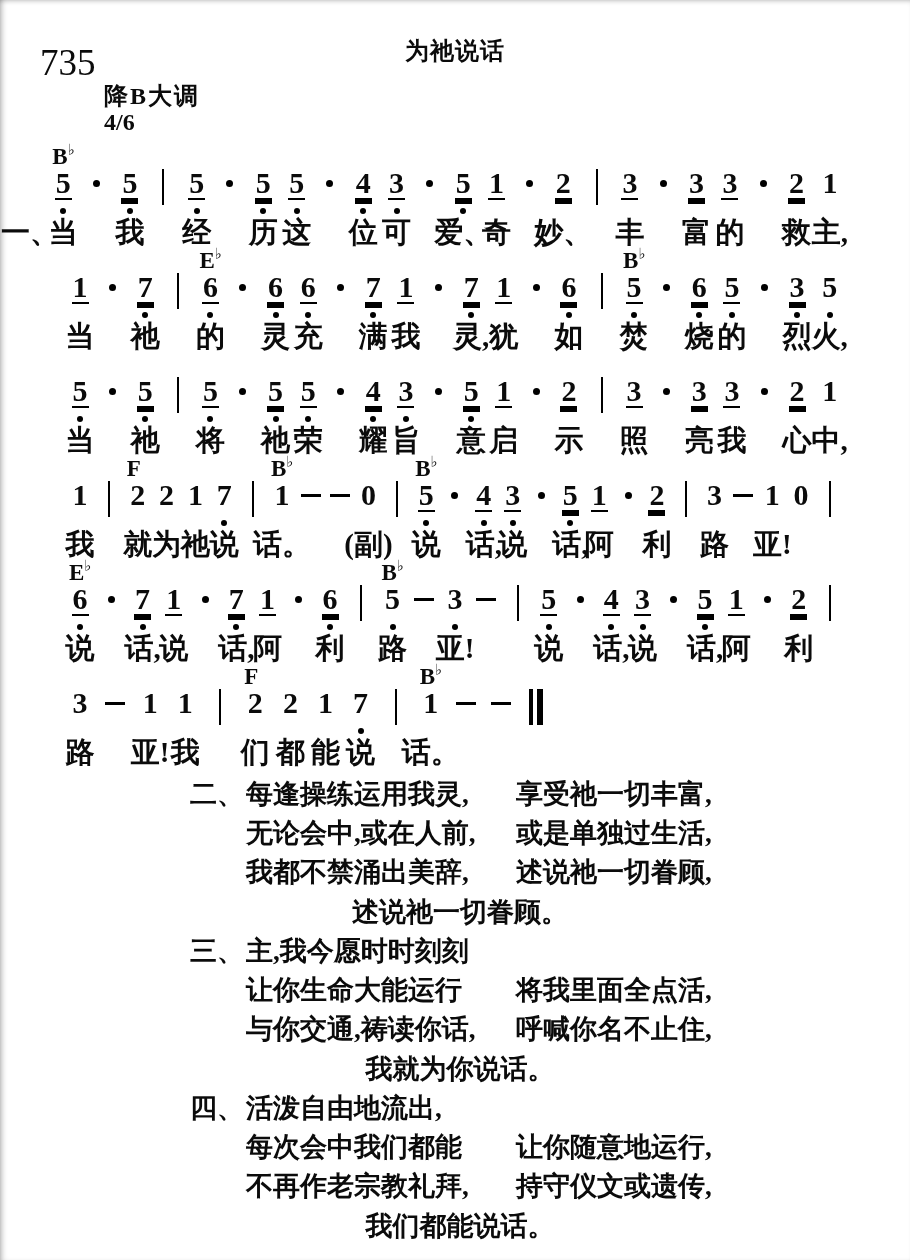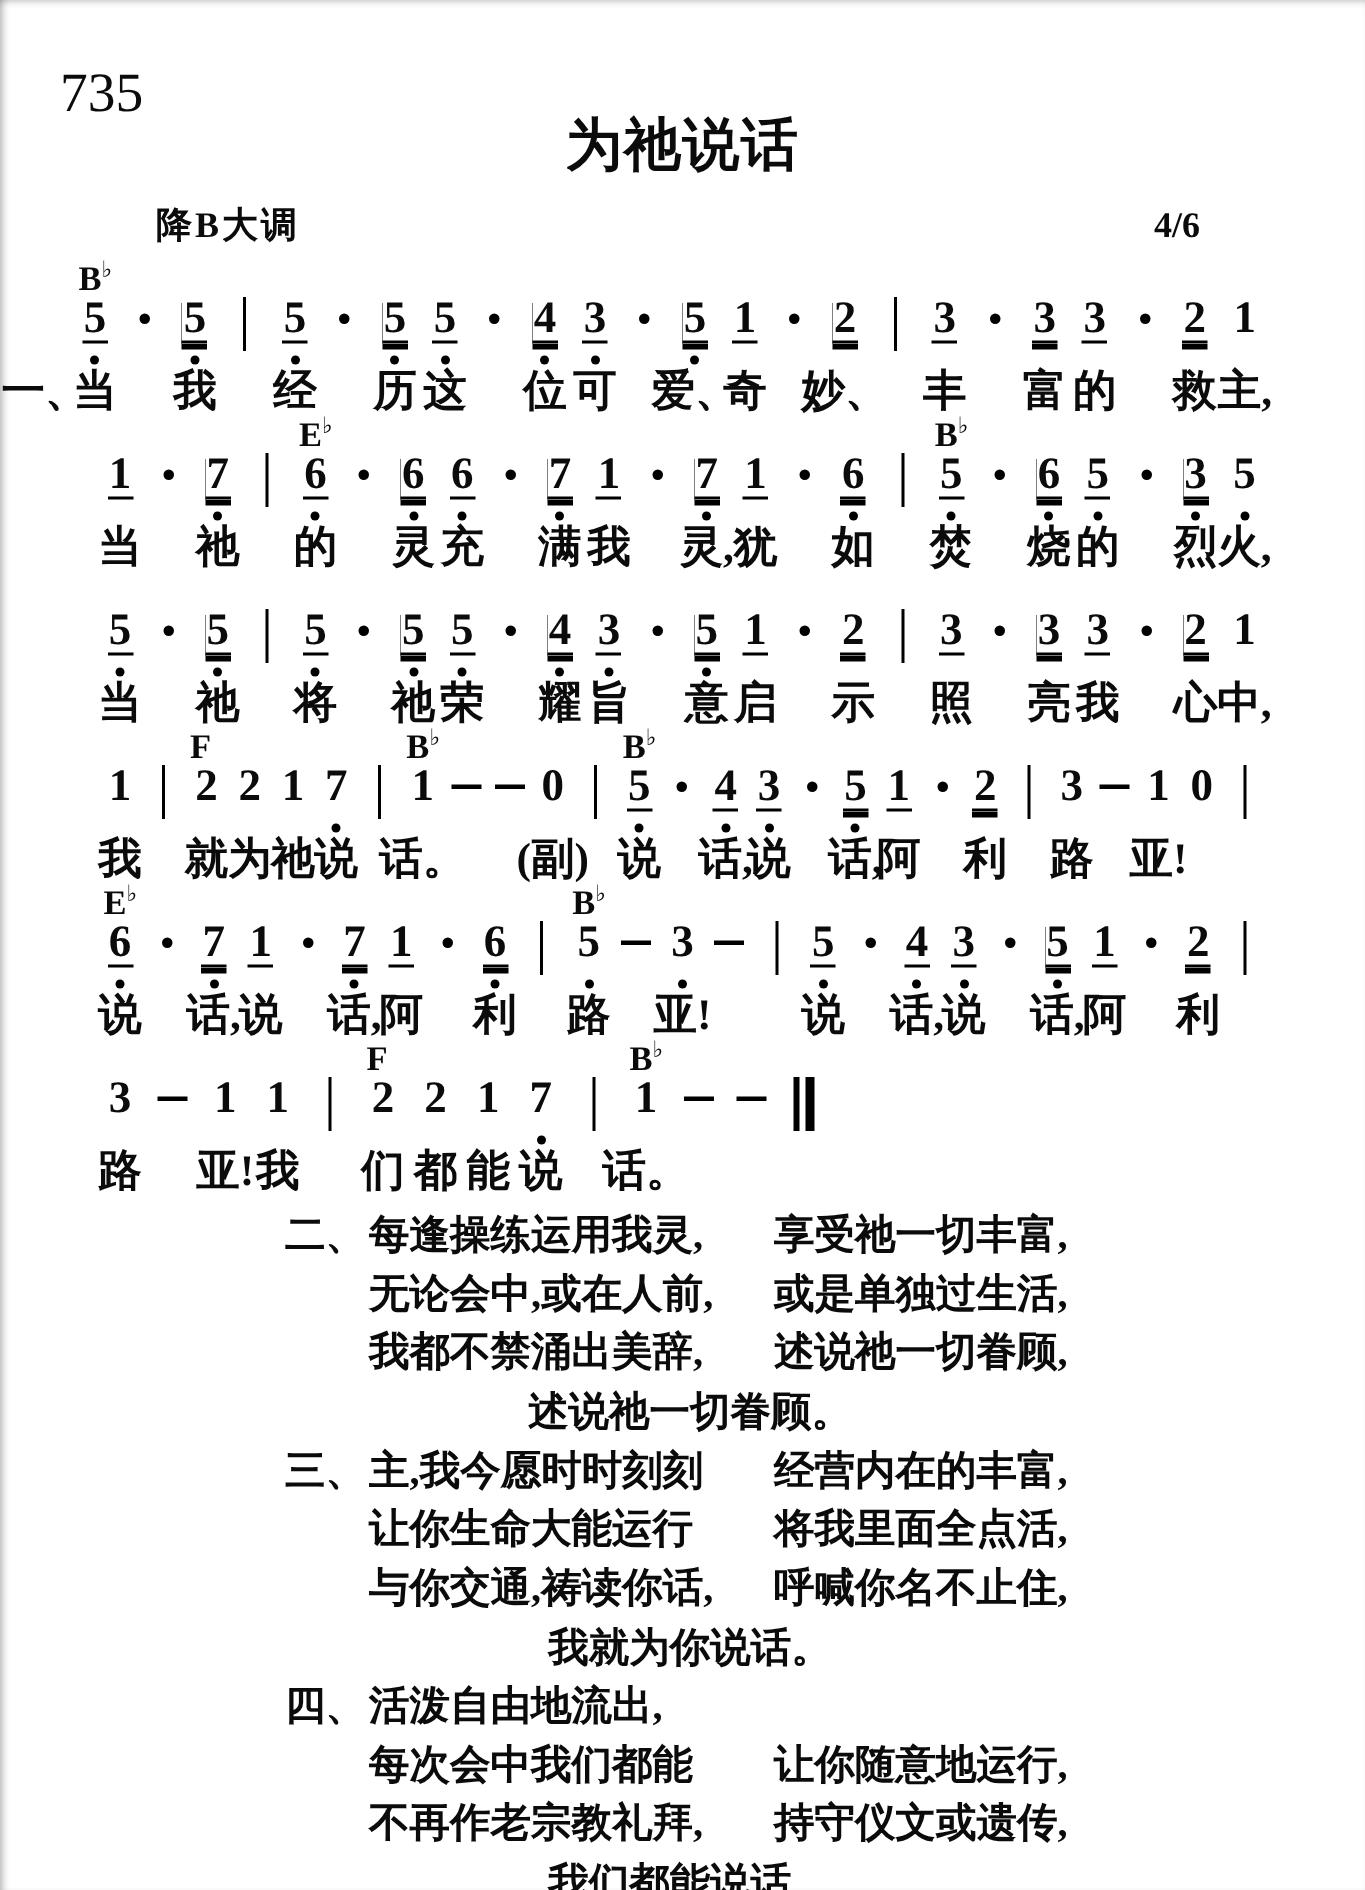"为祂说话" .title { font-size: 38px -> 24px; padding-top: 71px -> 35px }
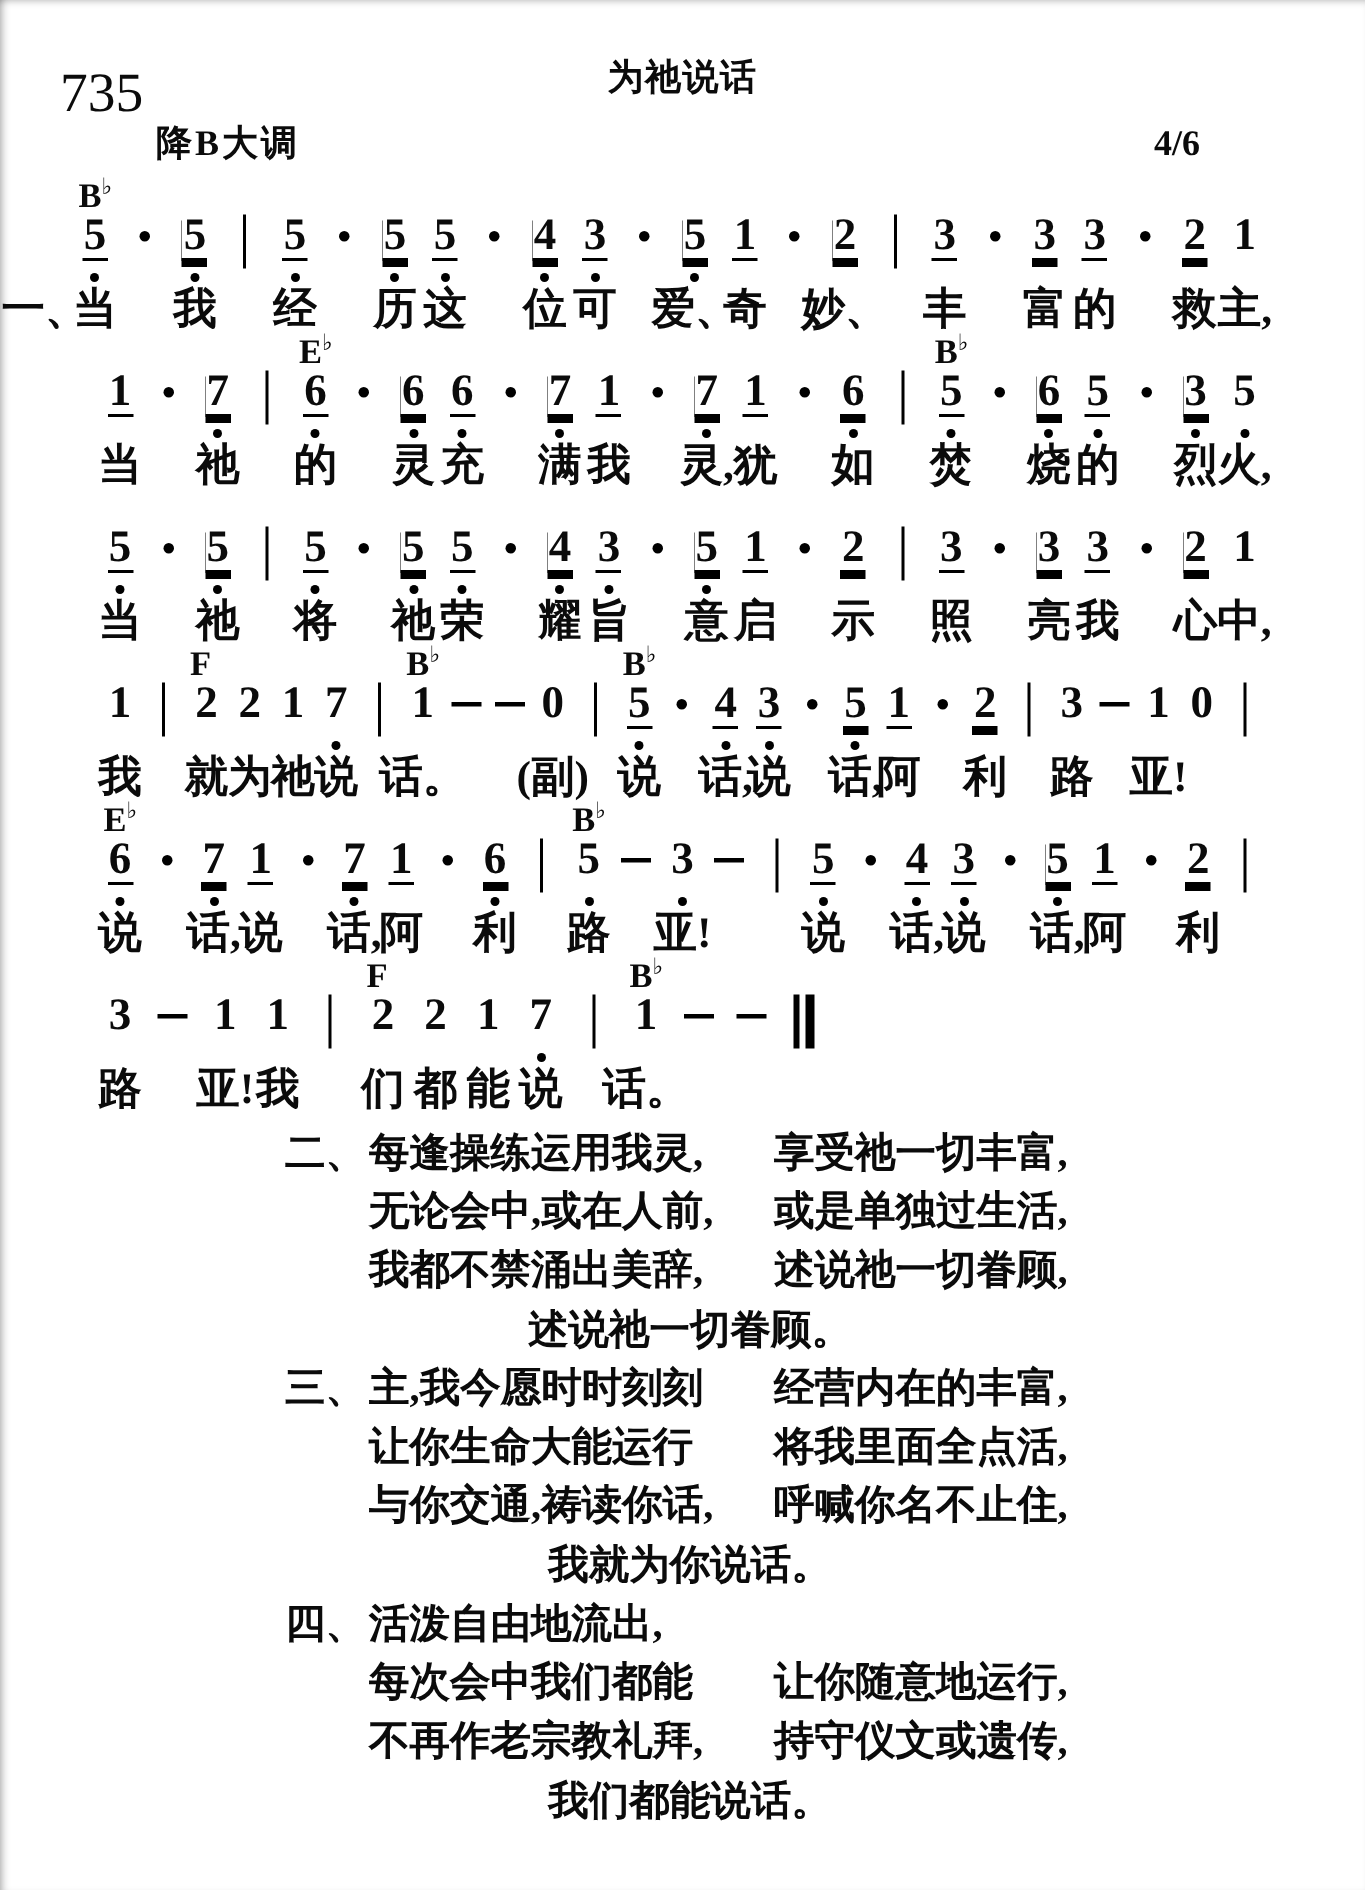"降B大调" .key-row { flex-direction: none -> column; margin: 16px 110px 0 104px -> 16px 86px 0 104px }
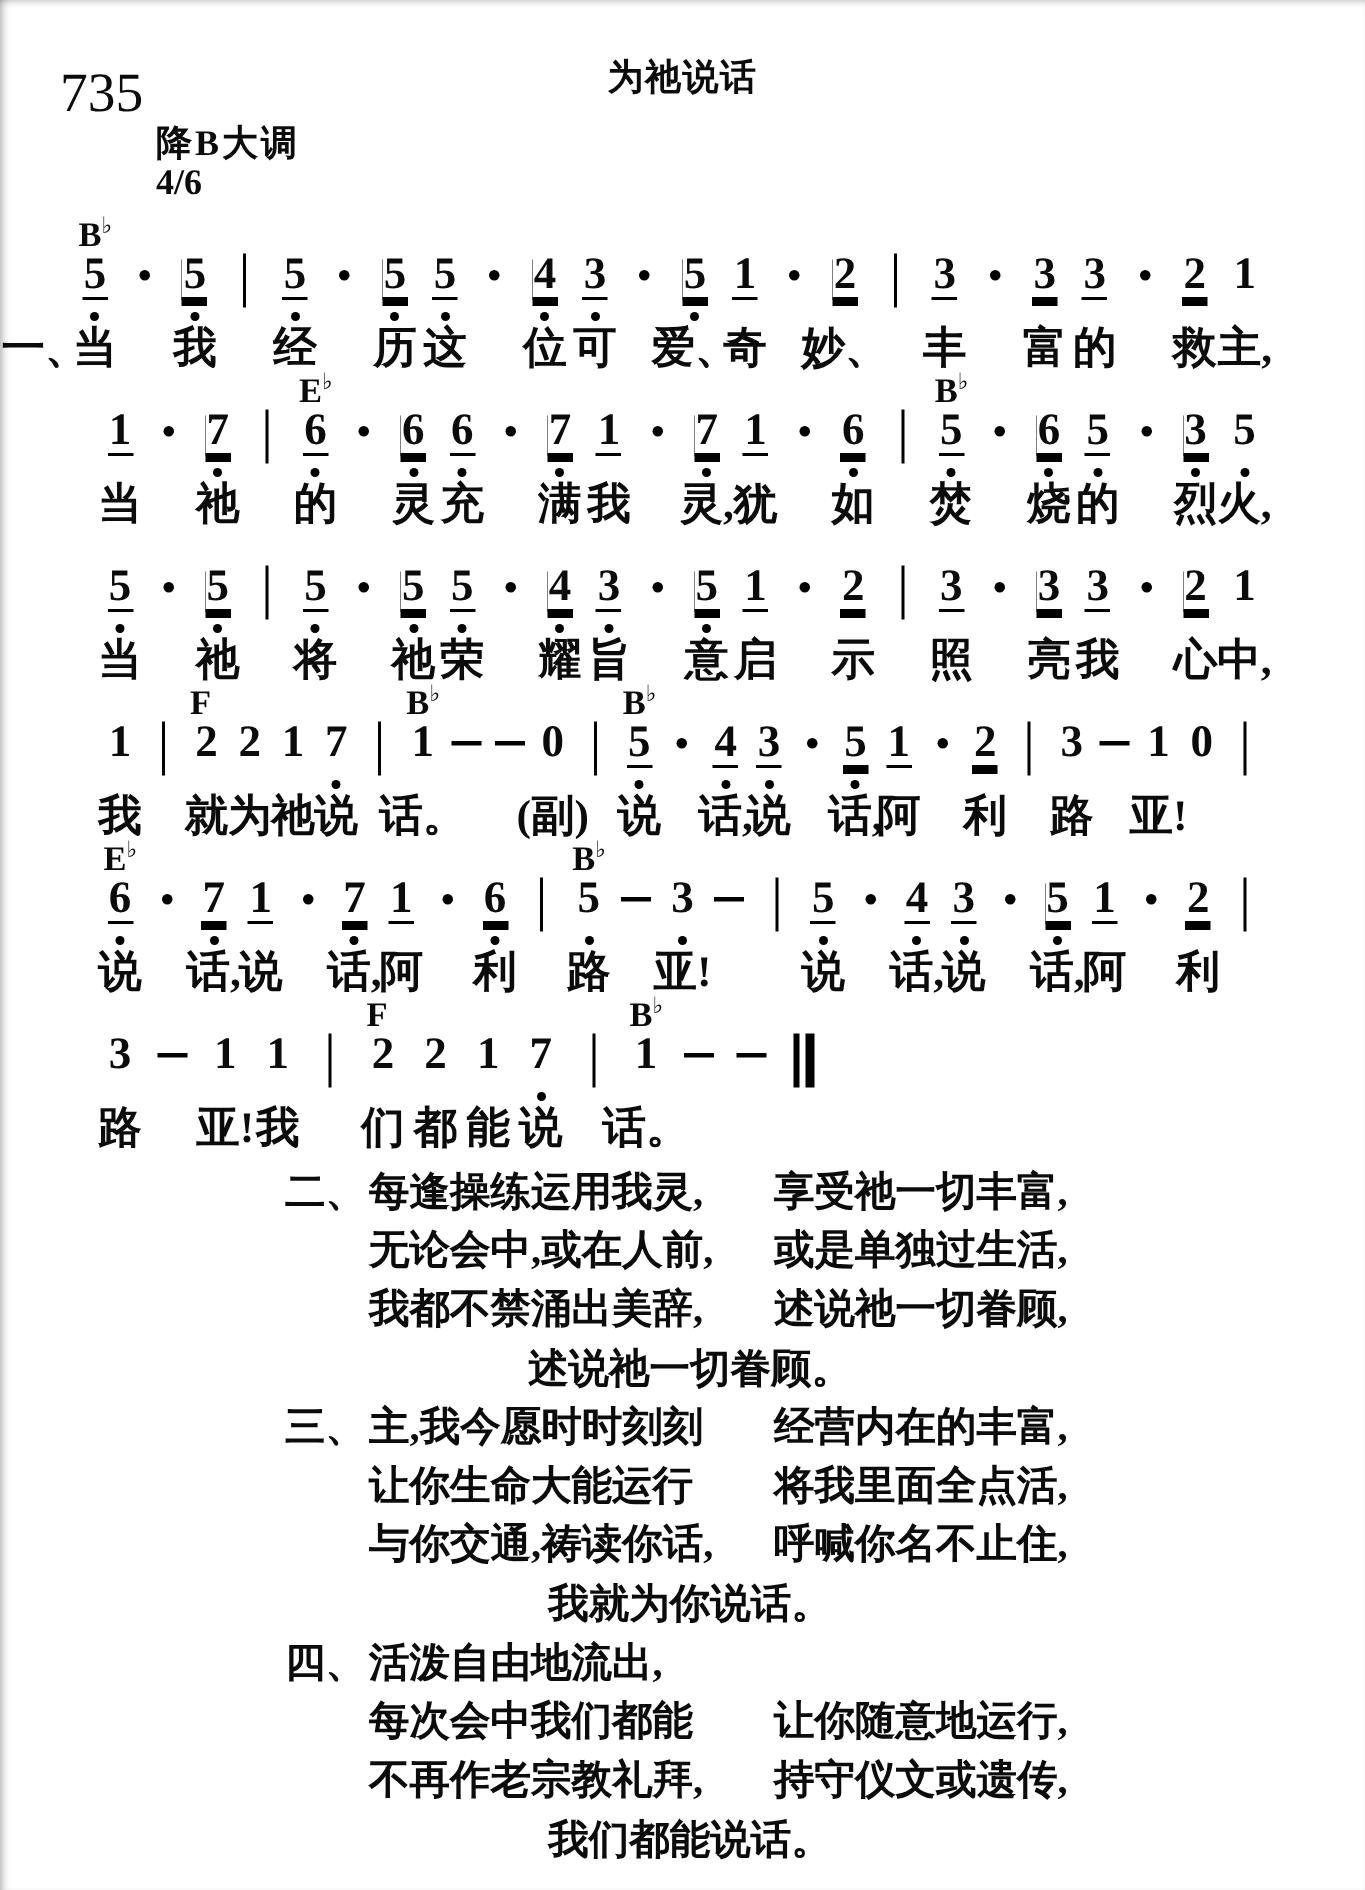"经营内在的丰富," span.vright { html: <span>经营内在的丰富,</span> -> none }
